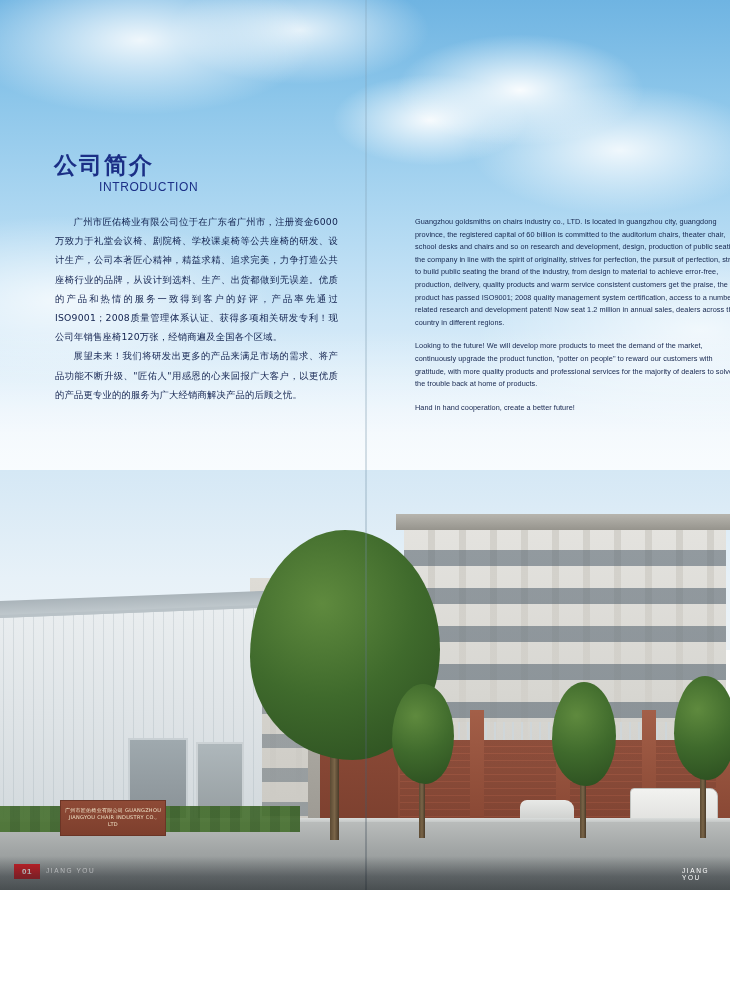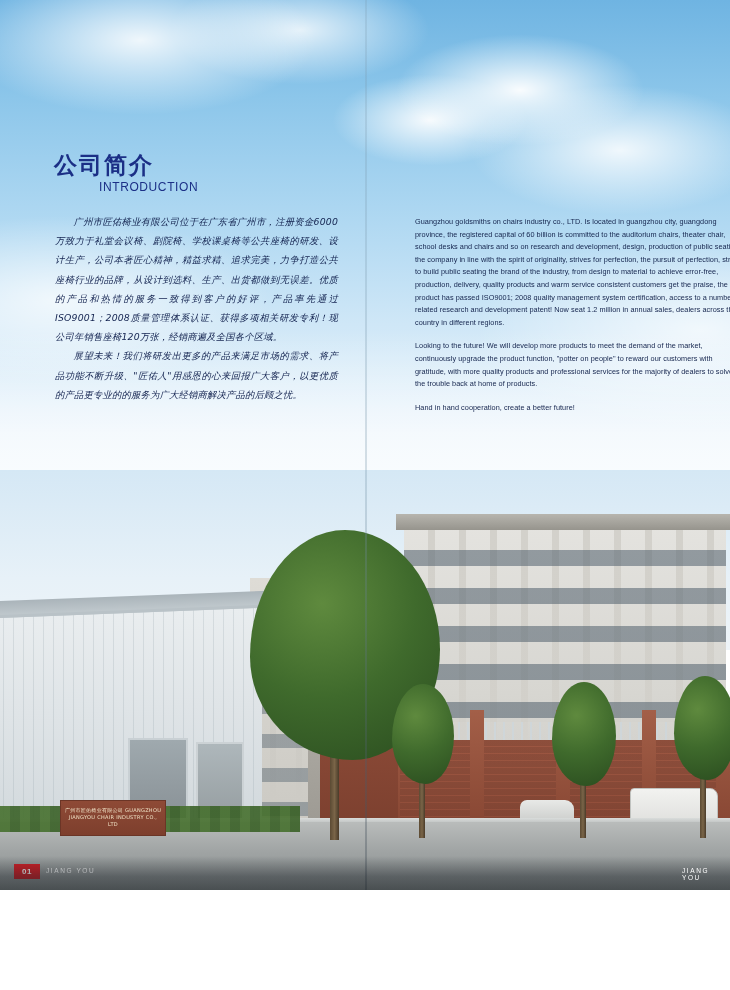"广州市匠佑椅业有限公司位于在广东省广州市，注册资金6000万致力于礼堂会议椅、剧" .cn-body { font-style: italic -> none }
